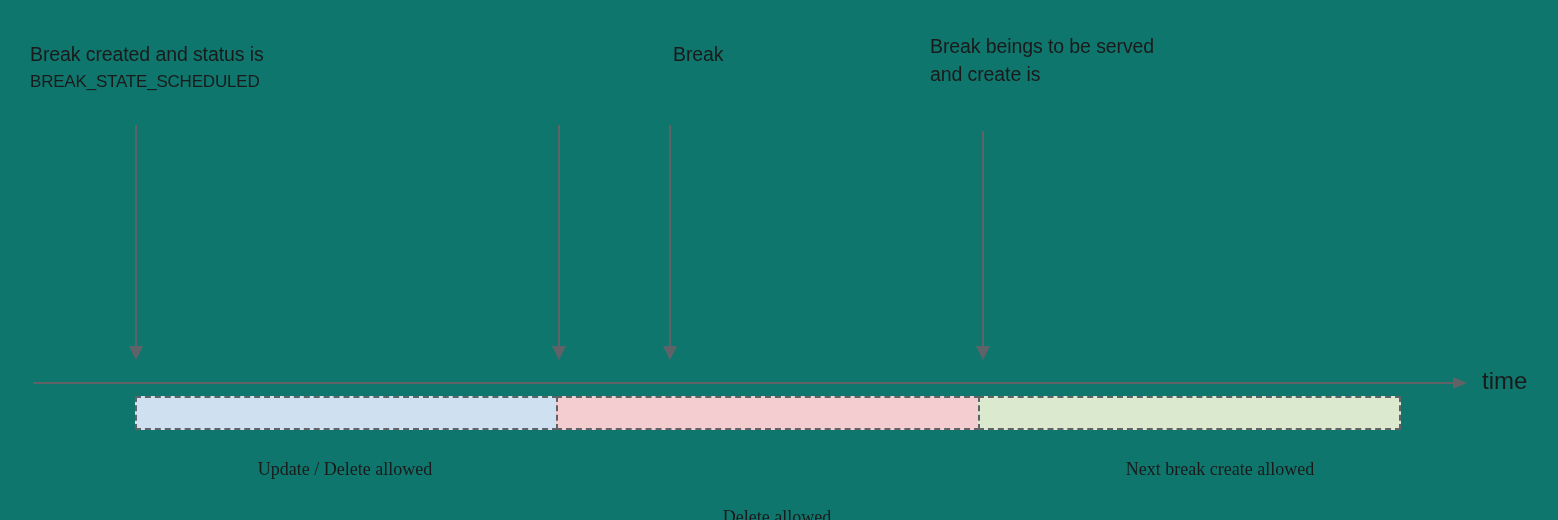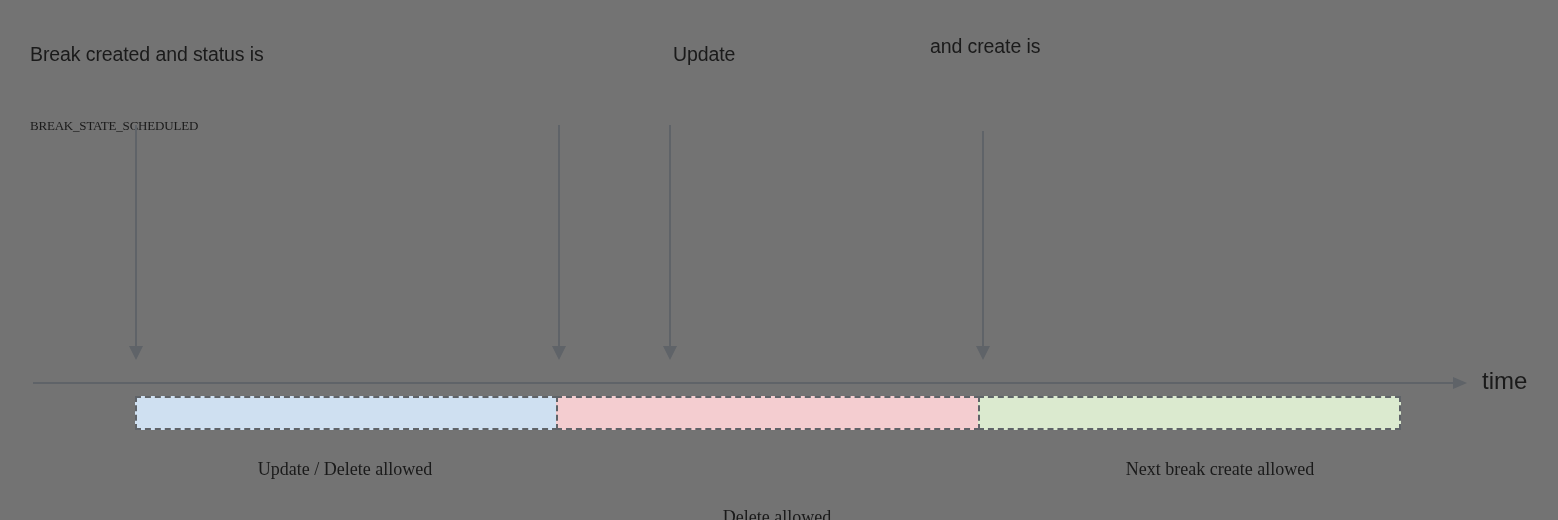"Break created and status is" #canvas { background: #737373 -> #0f766e }
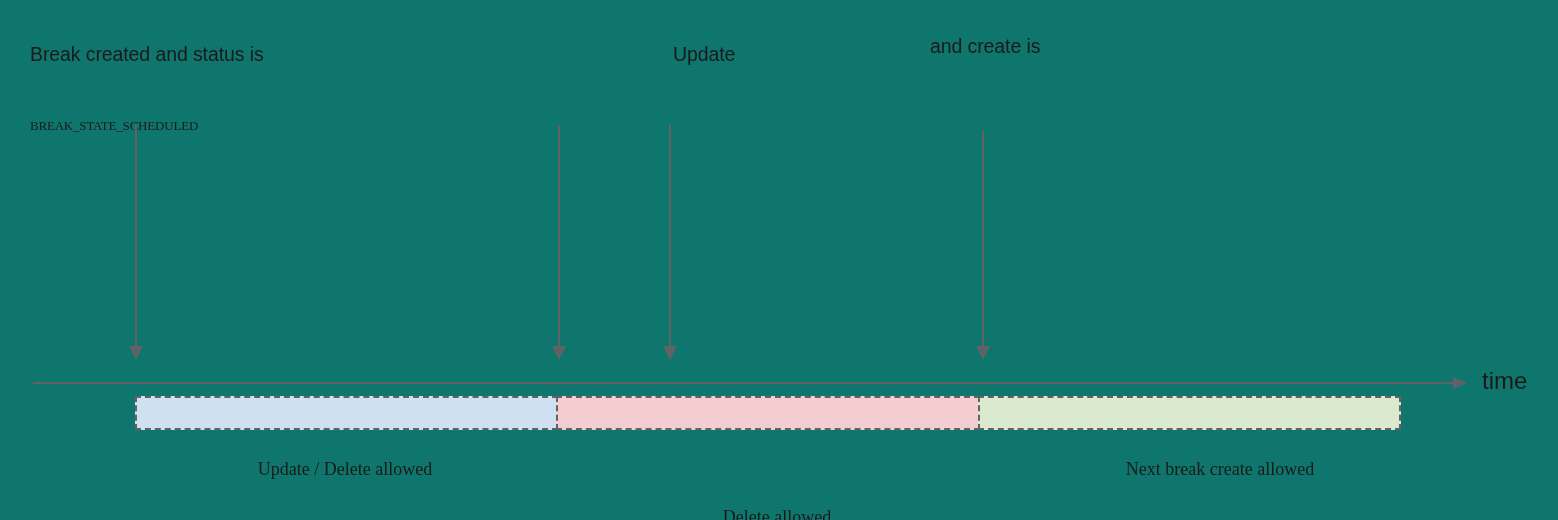"Update" span.line { text: Update -> Break }
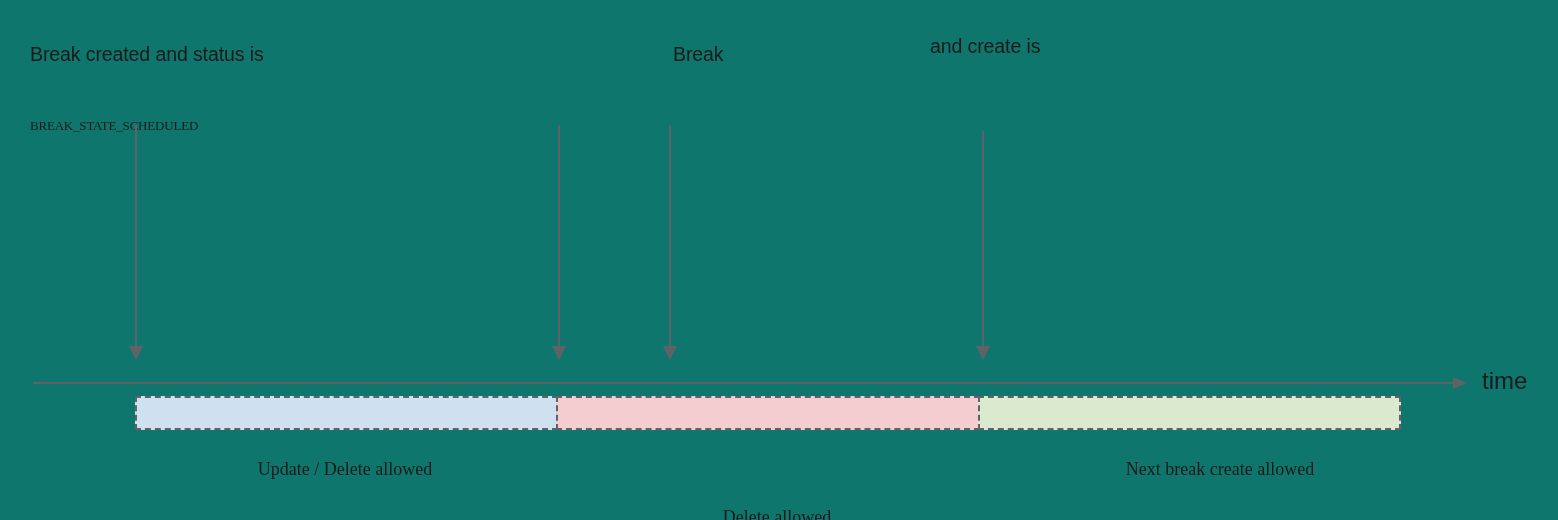"Break beings to be served" span.line { html: none -> <span>Break beings to be served</span> }
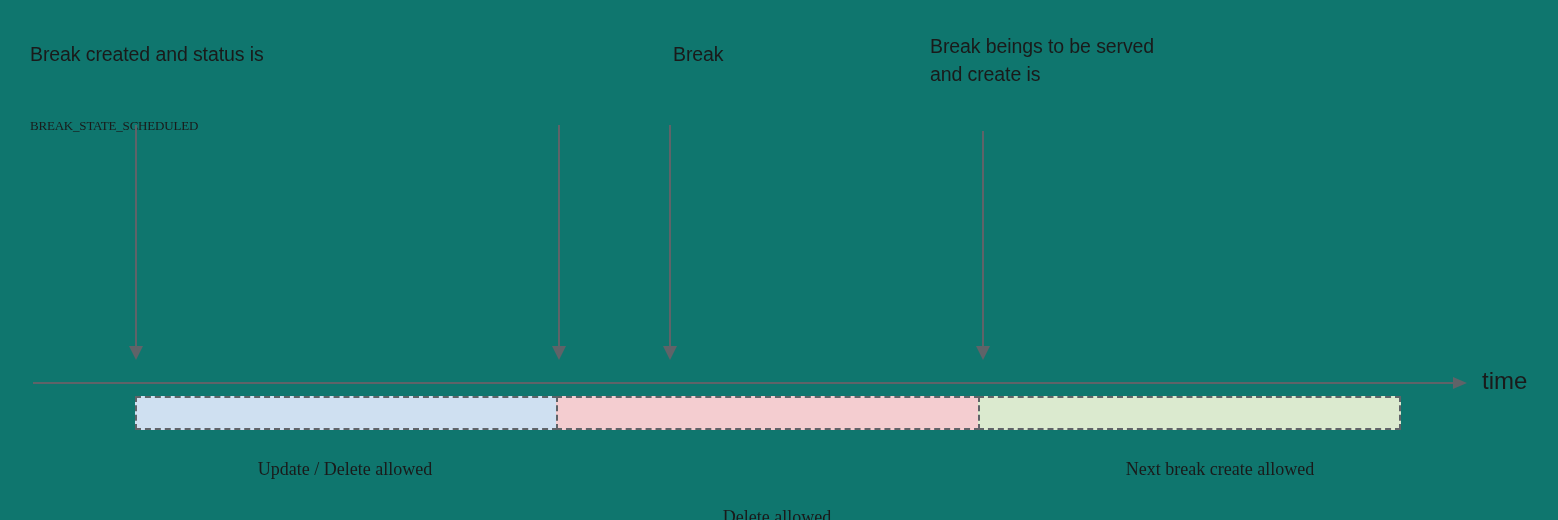"BREAK_STATE_SCHEDULED" .annotation .mono { font-family: Liberation Serif, serif -> Liberation Sans, sans-serif; font-size: 13px -> 17px; margin-top: 44px -> none }
